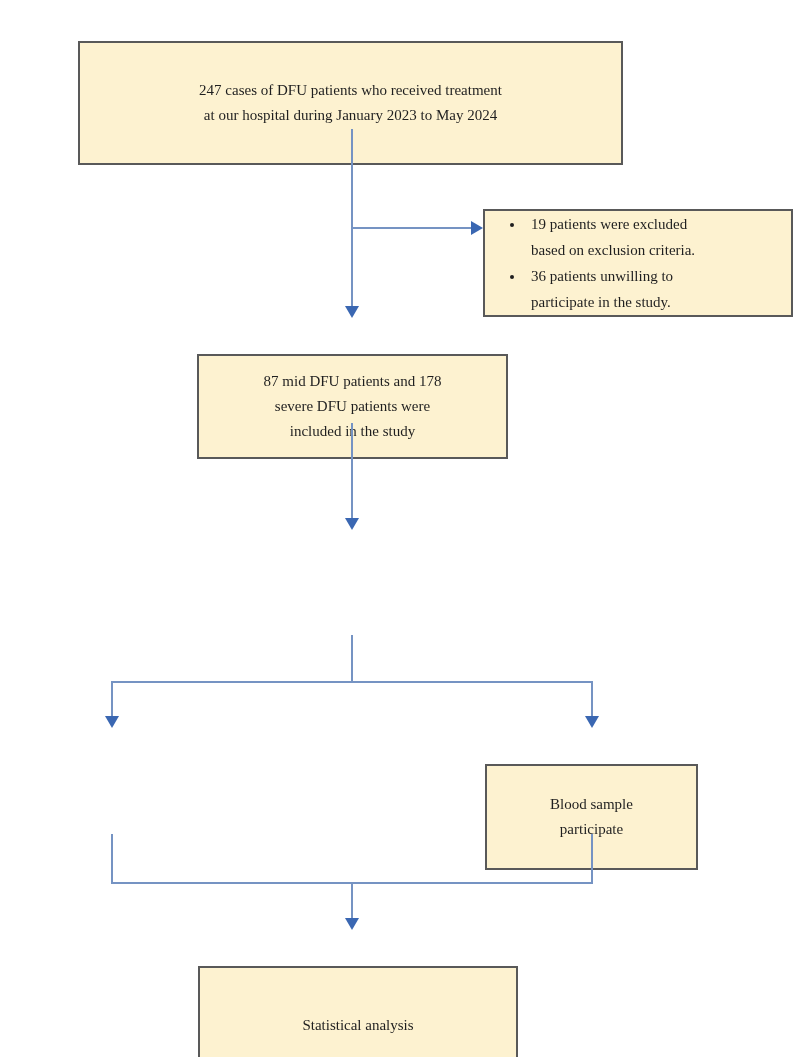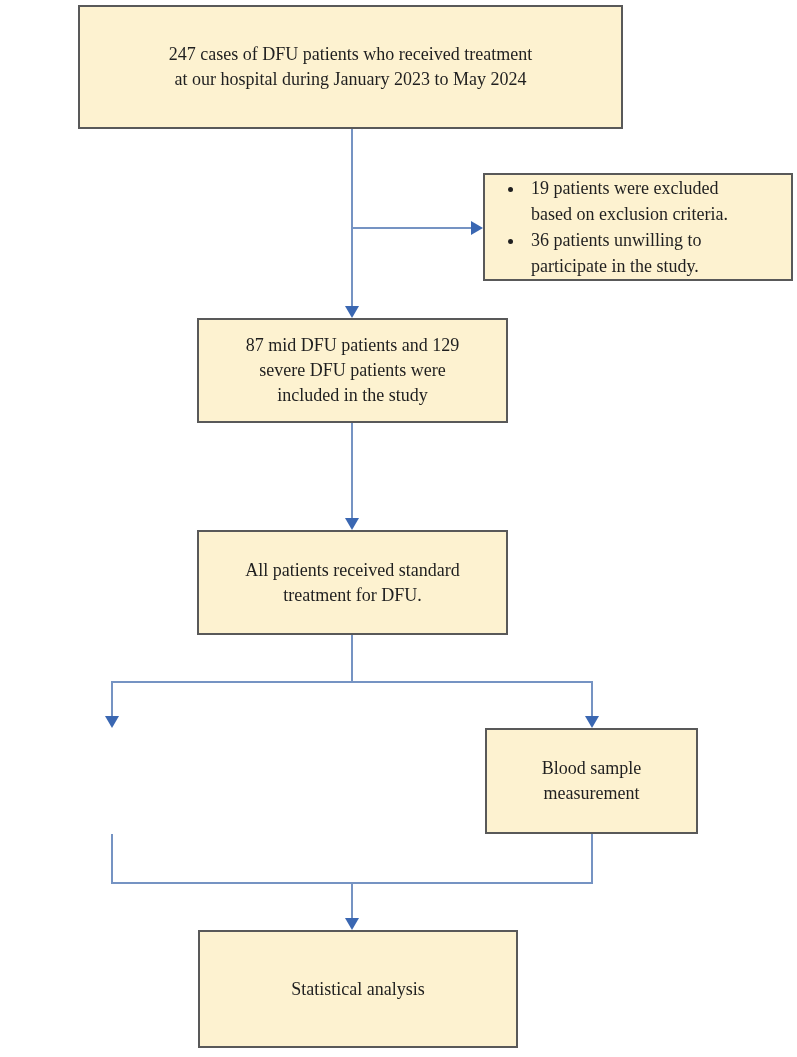"247 cases of DFU patients" .node { font-size: 18px -> 15px; margin-top: none -> 36px }
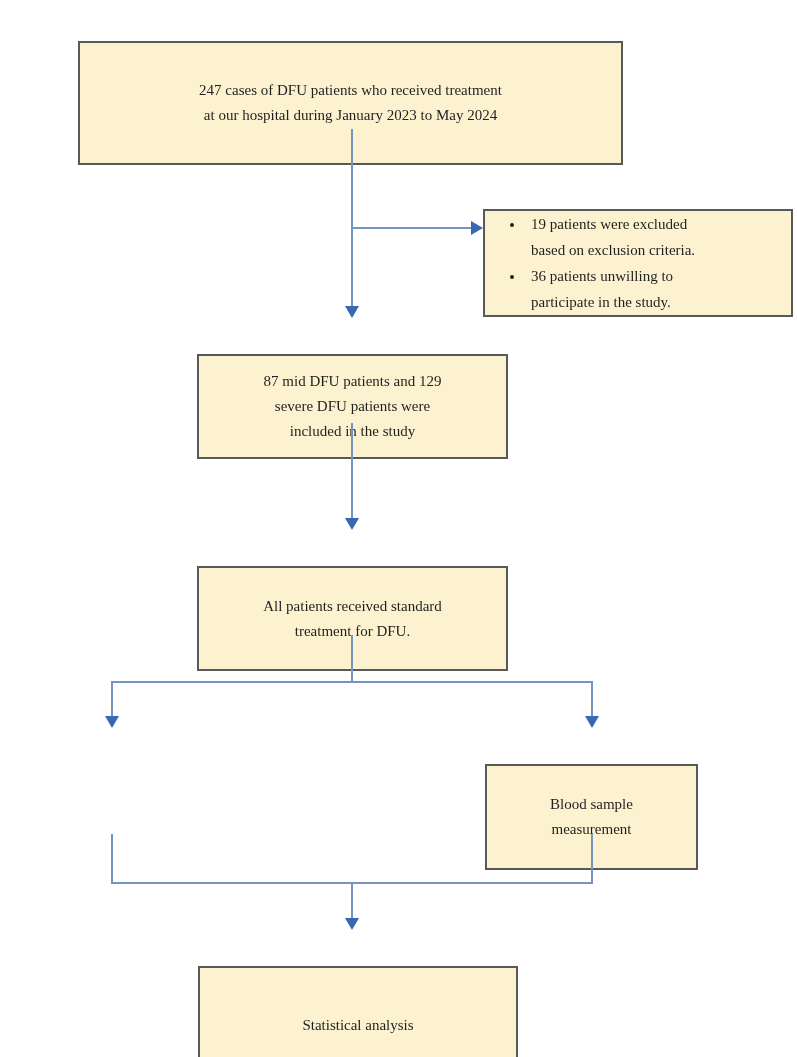"87 mid DFU patients and" div.node { text: 129 -> 178 }
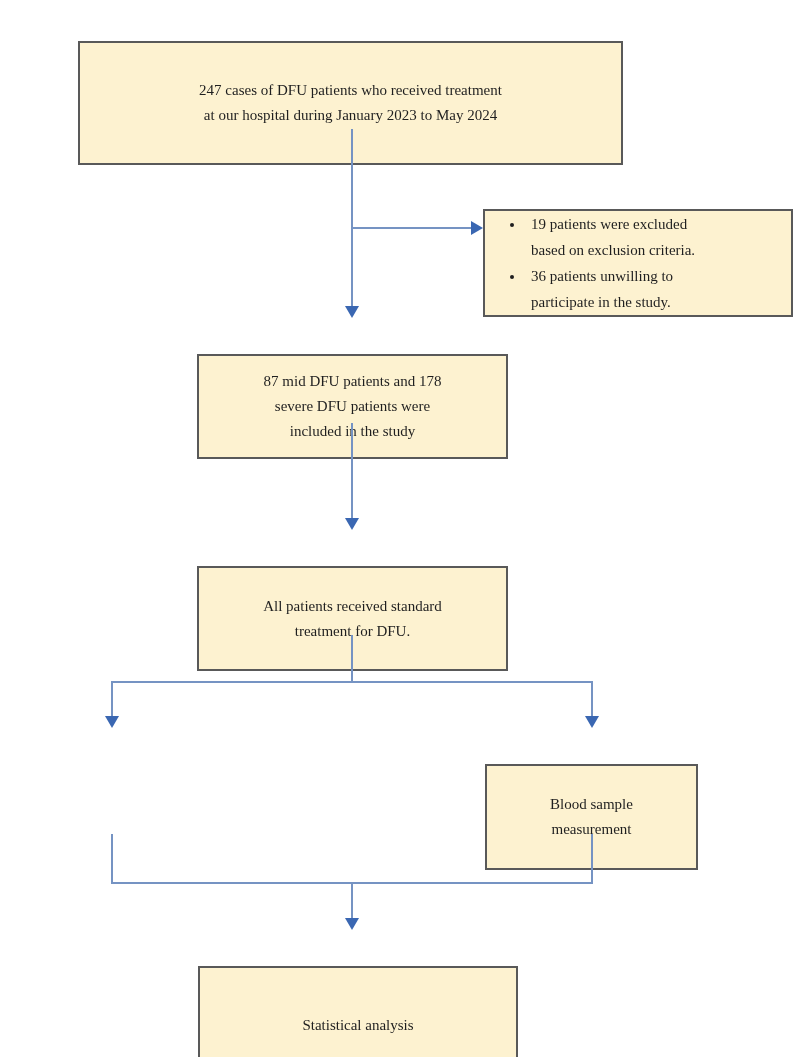"All patients received standard" div.node { html: <div>All patients received standard treatment for DFU.</div> -> none }
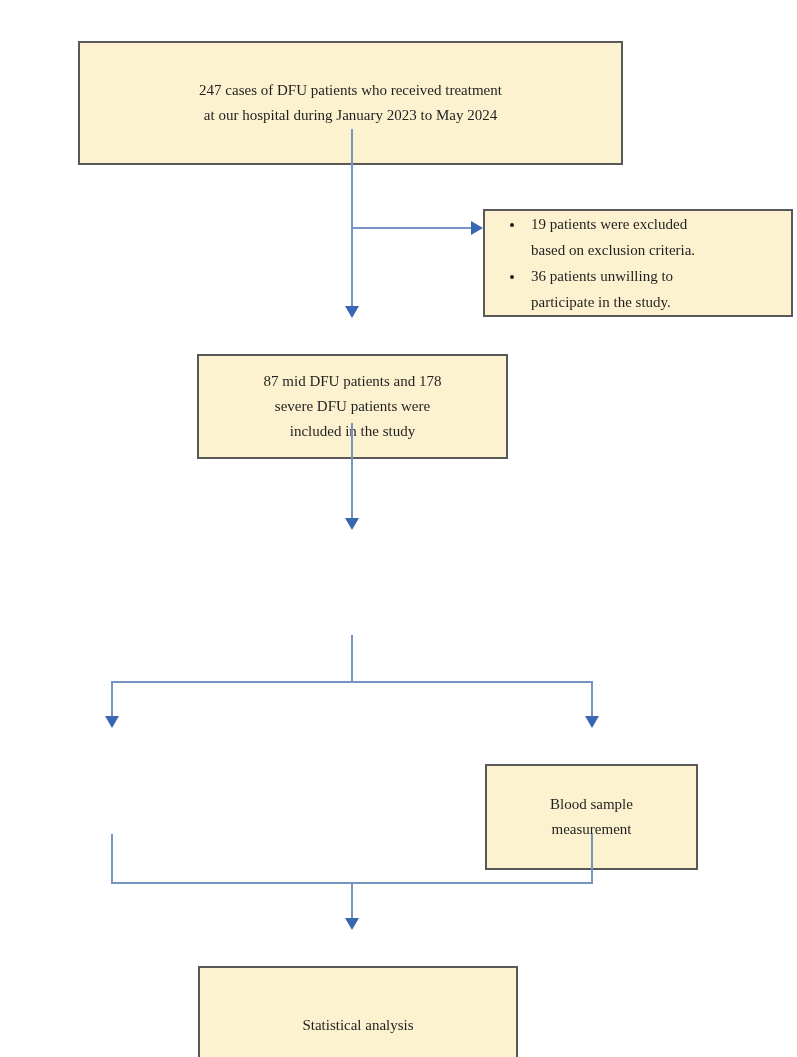"Blood sample" div.node { text: measurement -> participate }
